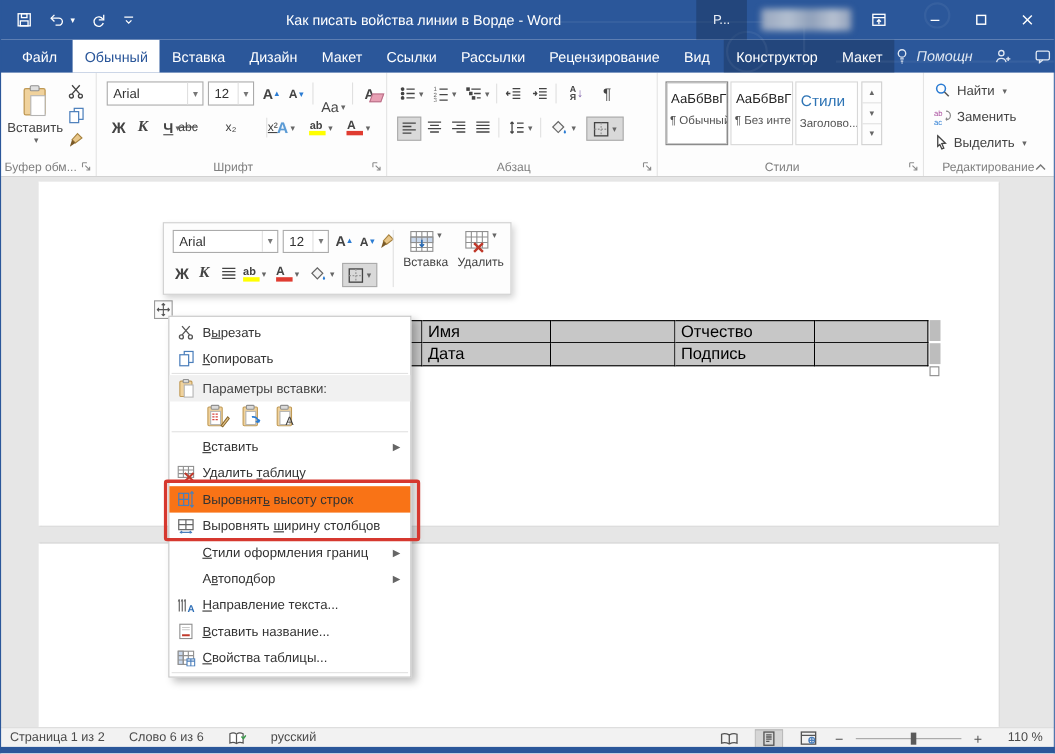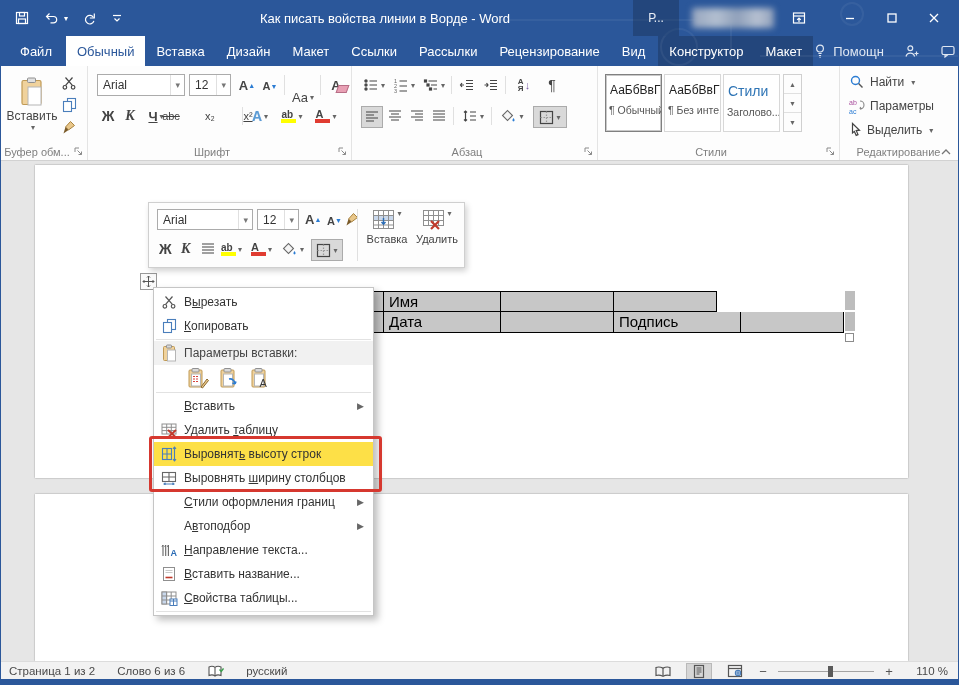"Помощн" .help-cluster { align-items: flex-end -> flex-start; font-style: none -> italic }
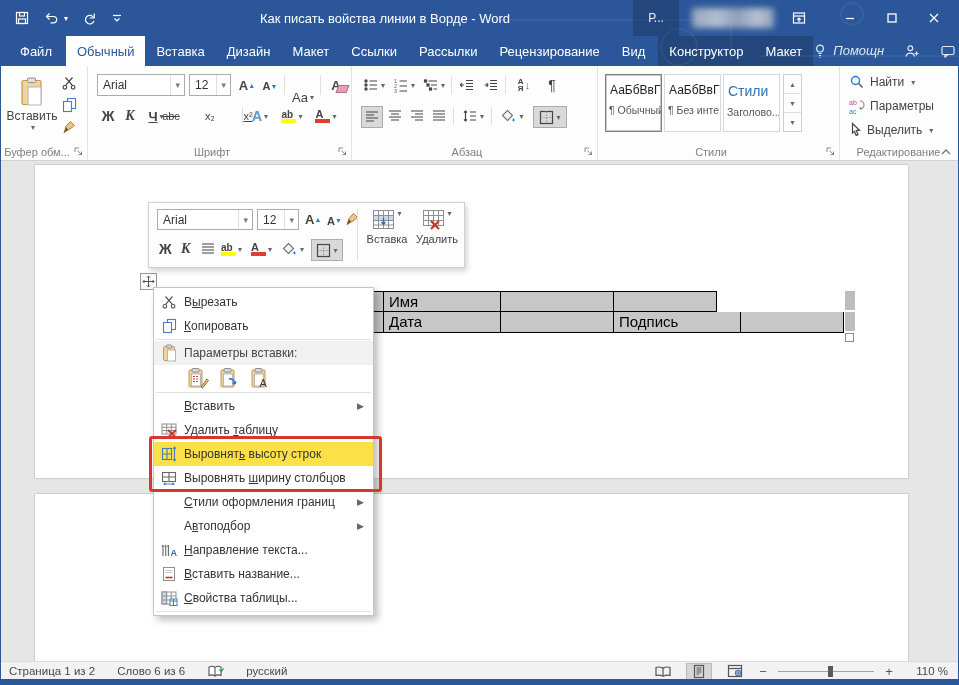"Параметры" span { text: Параметры -> Заменить }
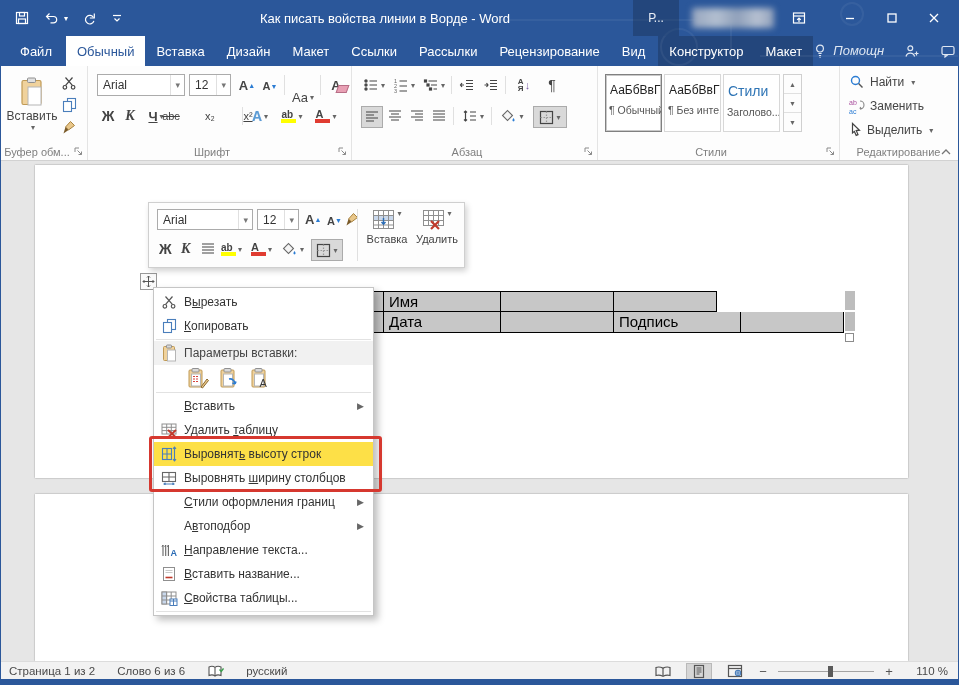"Отчество" div.t-cell { html: none -> <div>Отчество</div> }
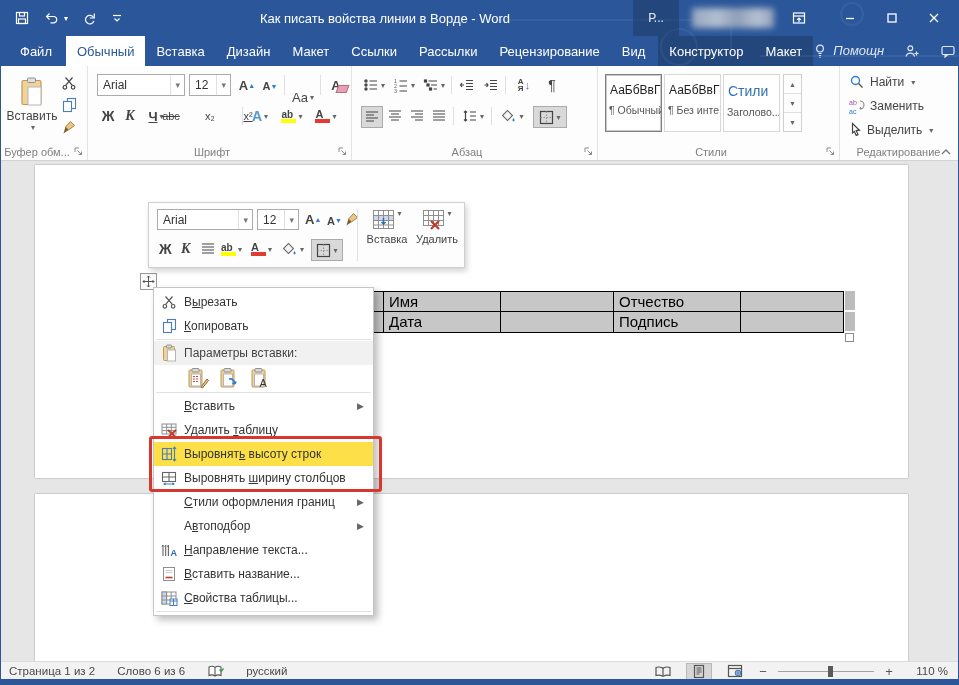"Выровнять высоту строк" .menu-item.hovered { background: #fde047 -> #f97316 }
